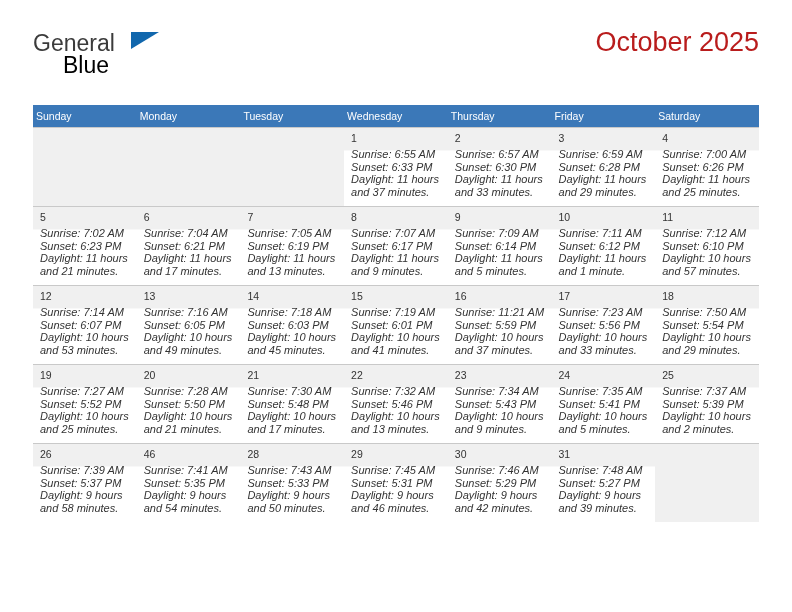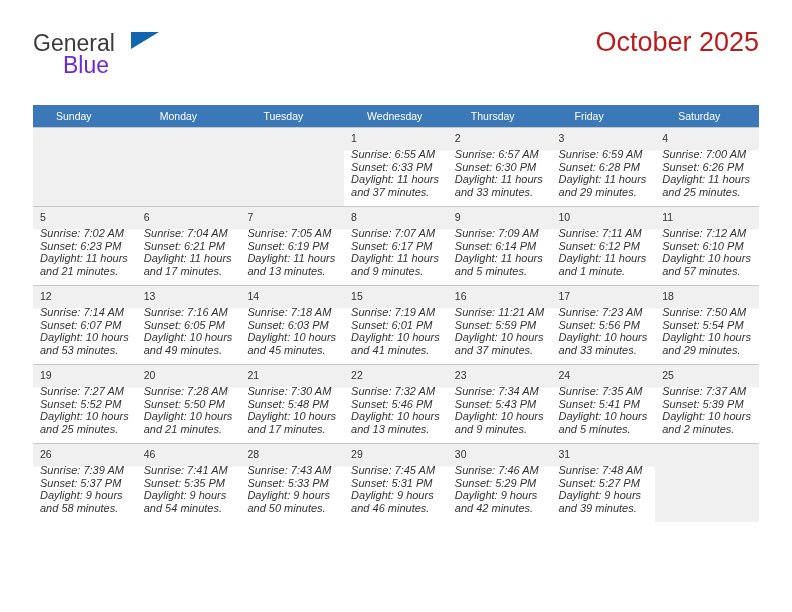"Blue" .brand-blue { color: #6d28d9 -> #000000 }
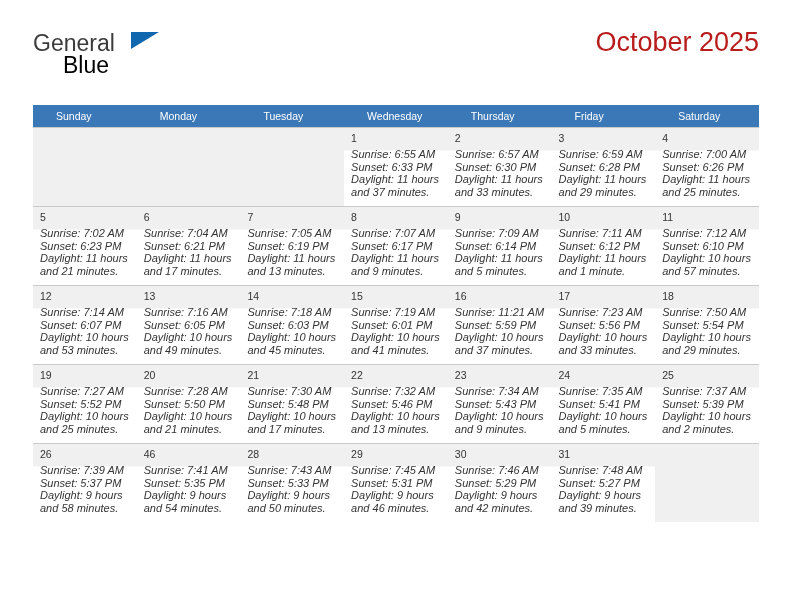"Sunday" .calendar th { padding: 5px 0 5px 23px -> 5px 0 5px 3px }
